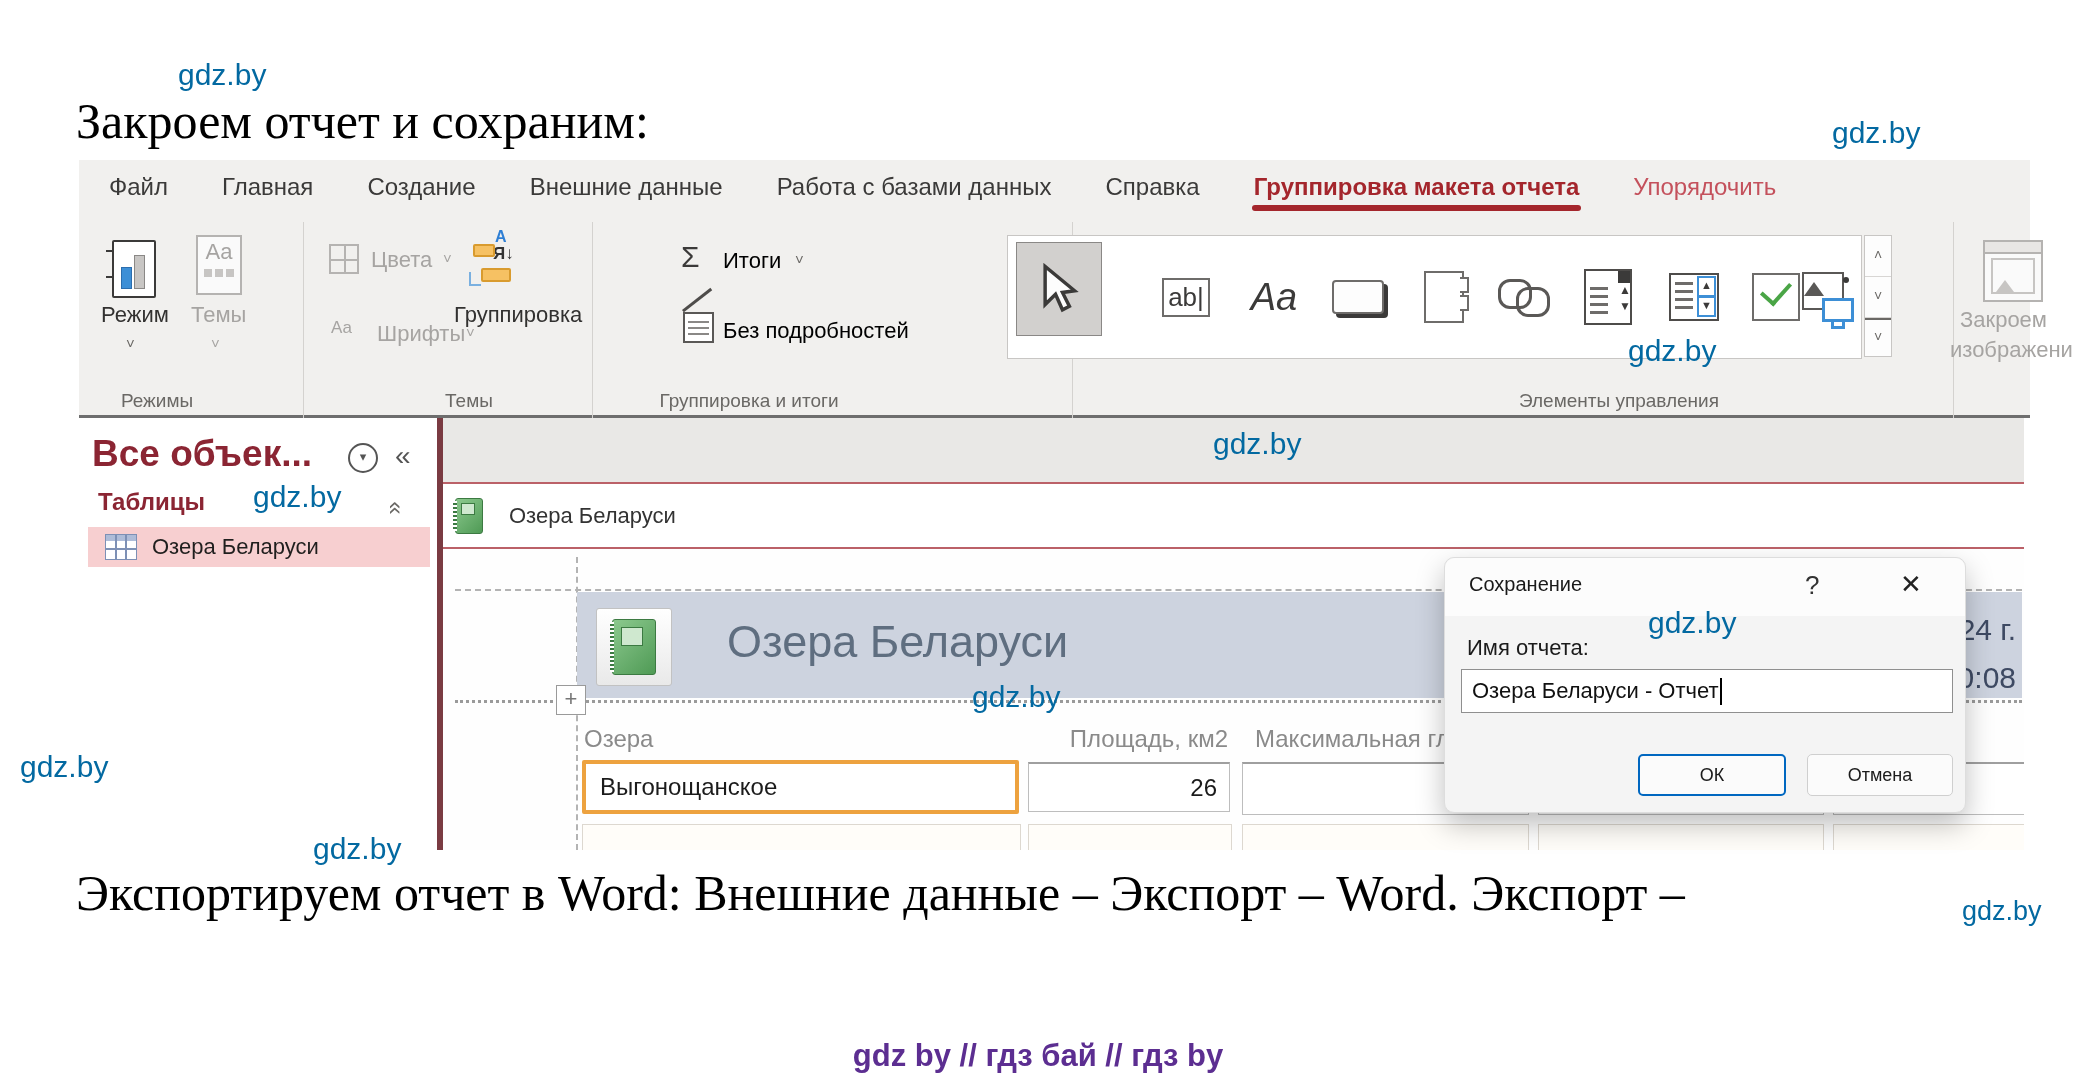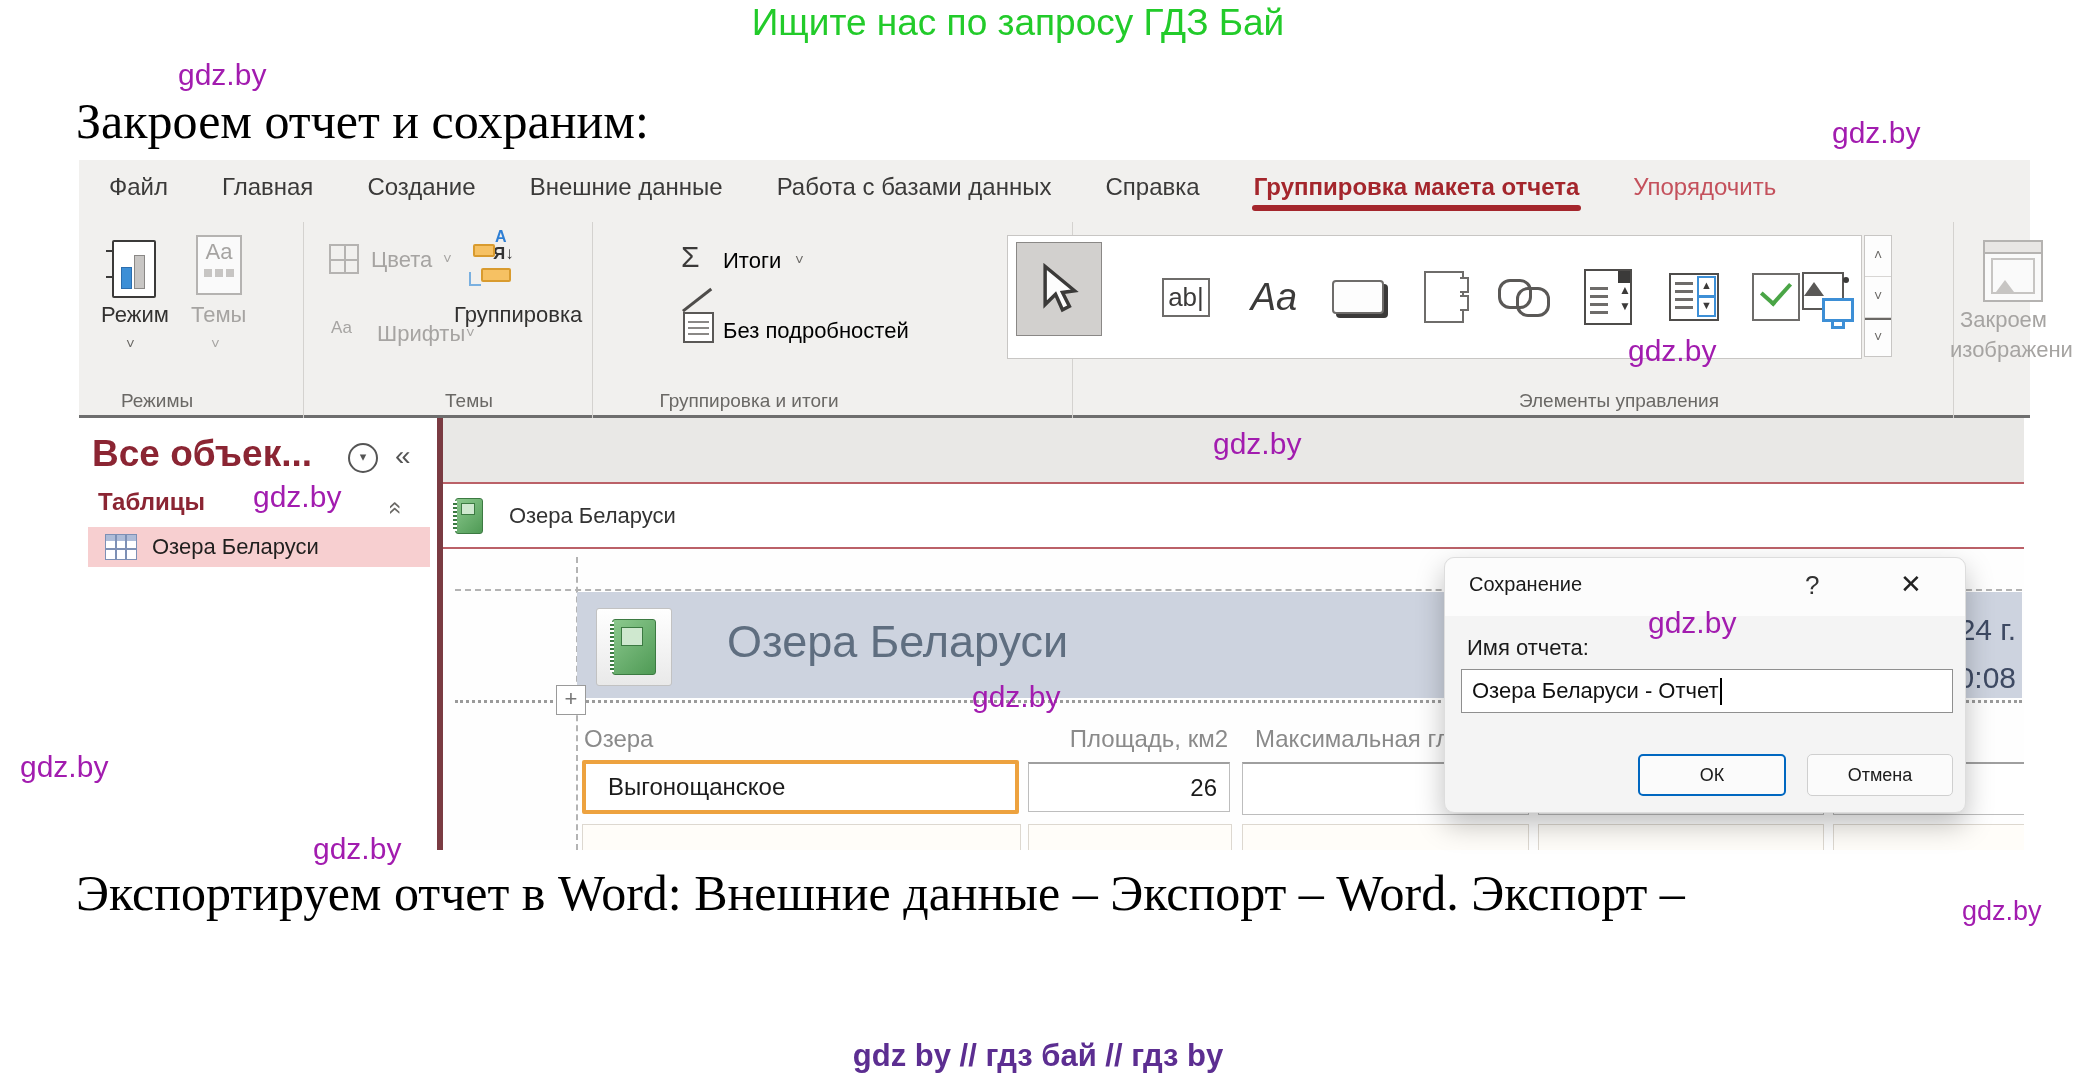"Ищите нас по запросу ГДЗ" div.abs { html: <div>Ищите нас по запросу ГДЗ Бай</div> -> none }
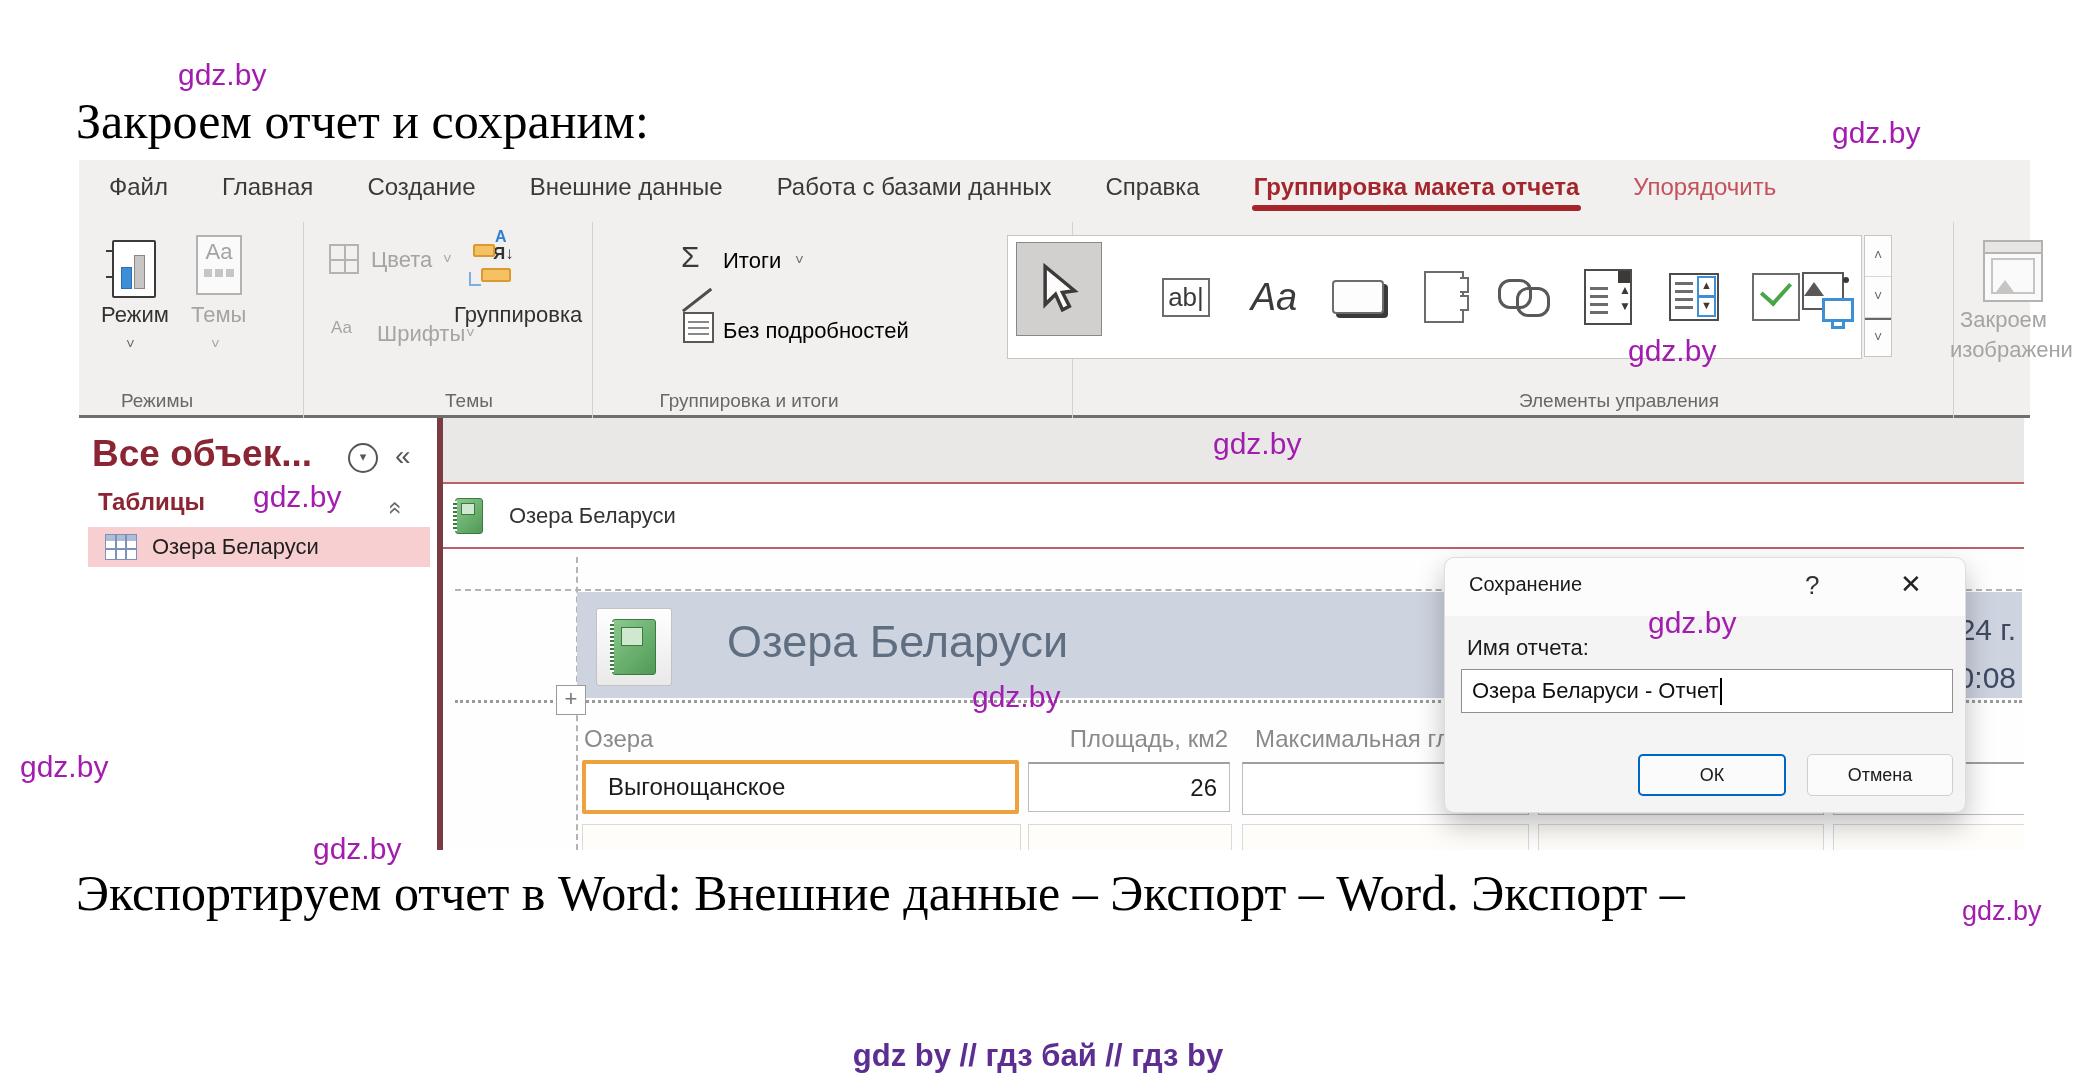"gdz.by" .wm { color: #a21caf -> #0369a1 }
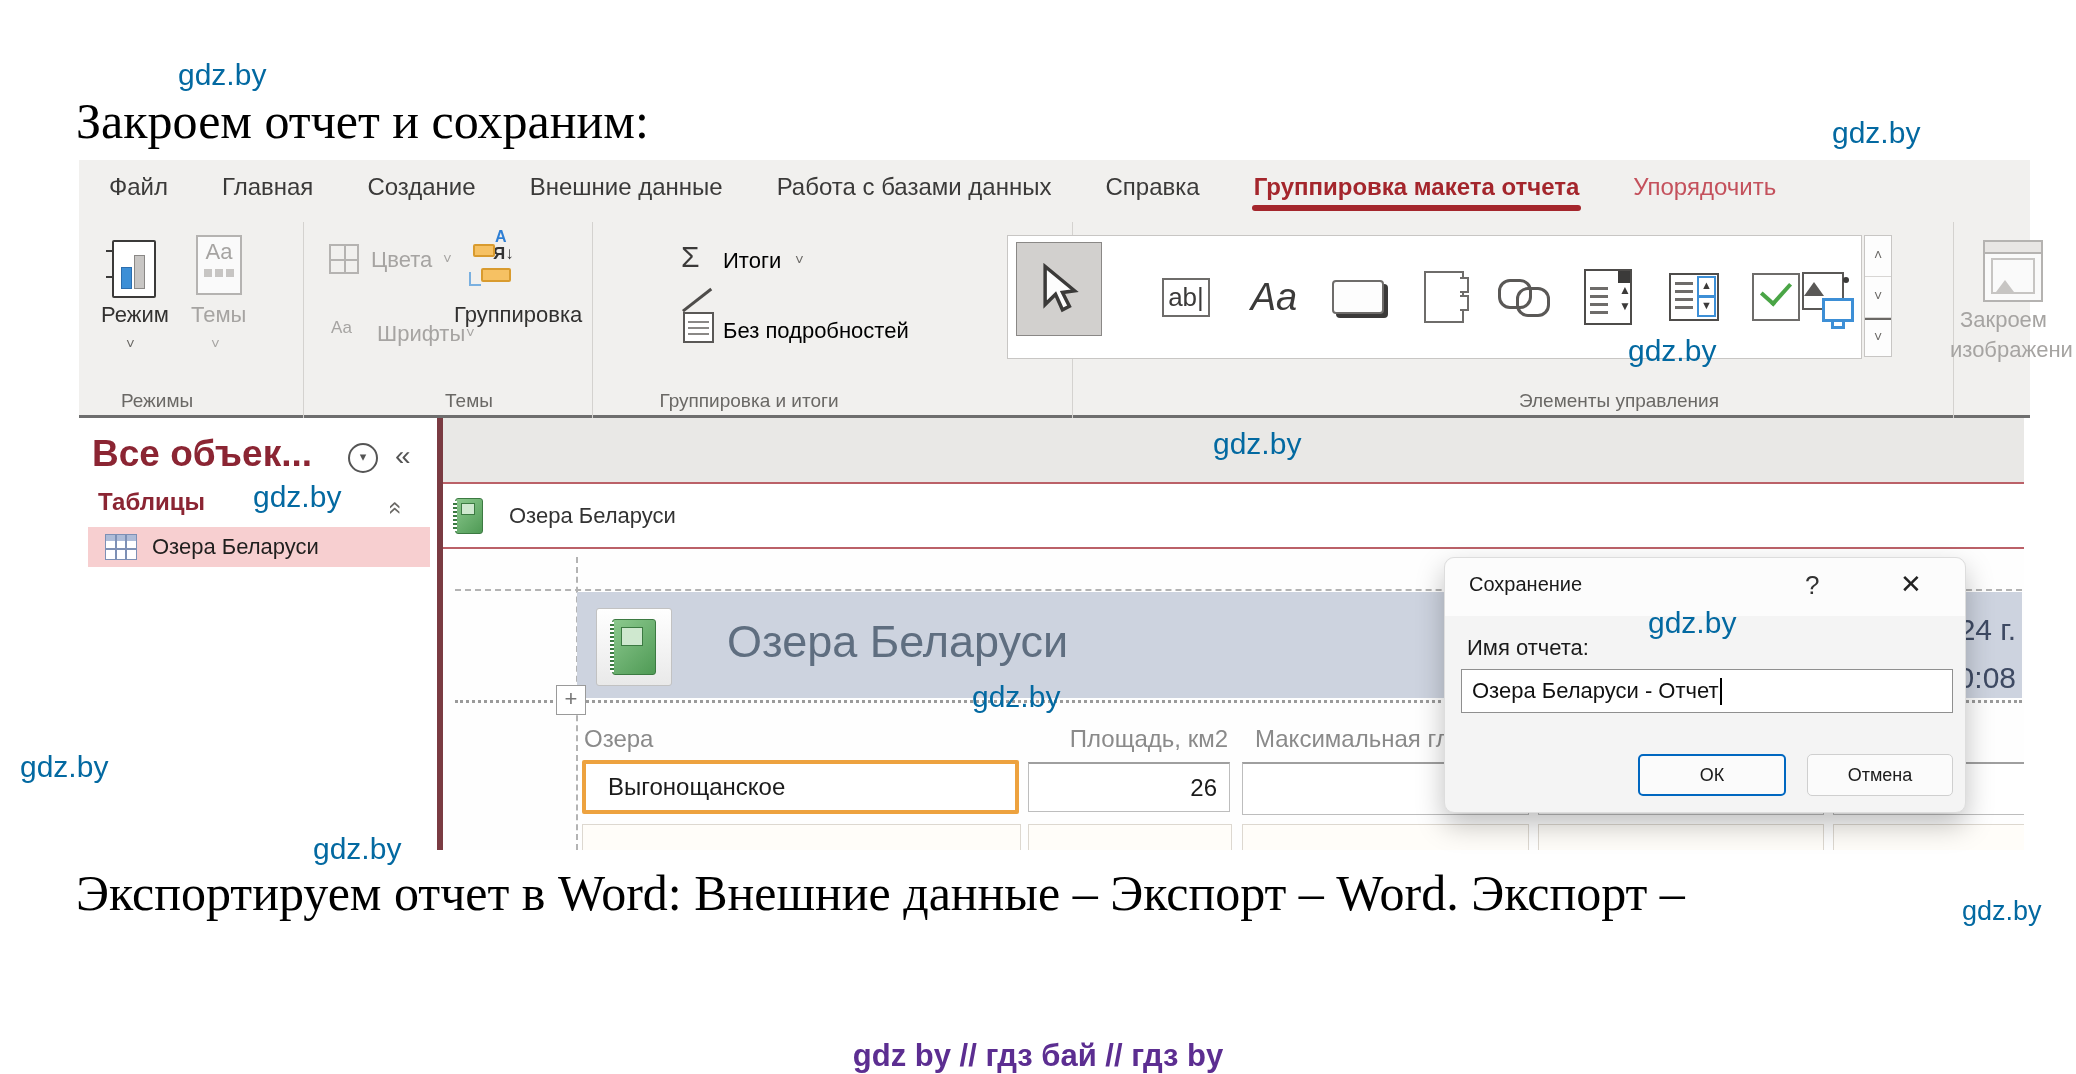"Выгонощанское" .cell-sel { padding-left: 22px -> 14px }
